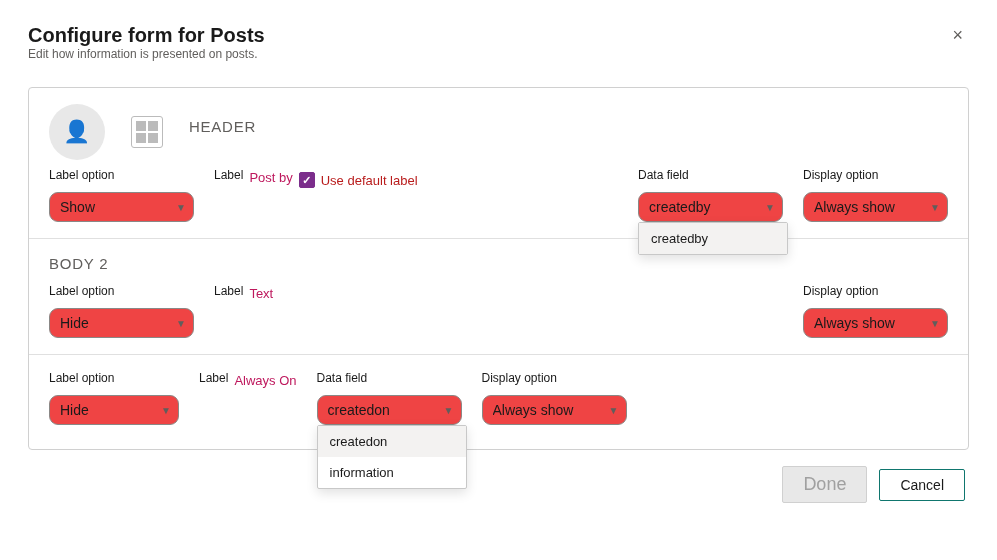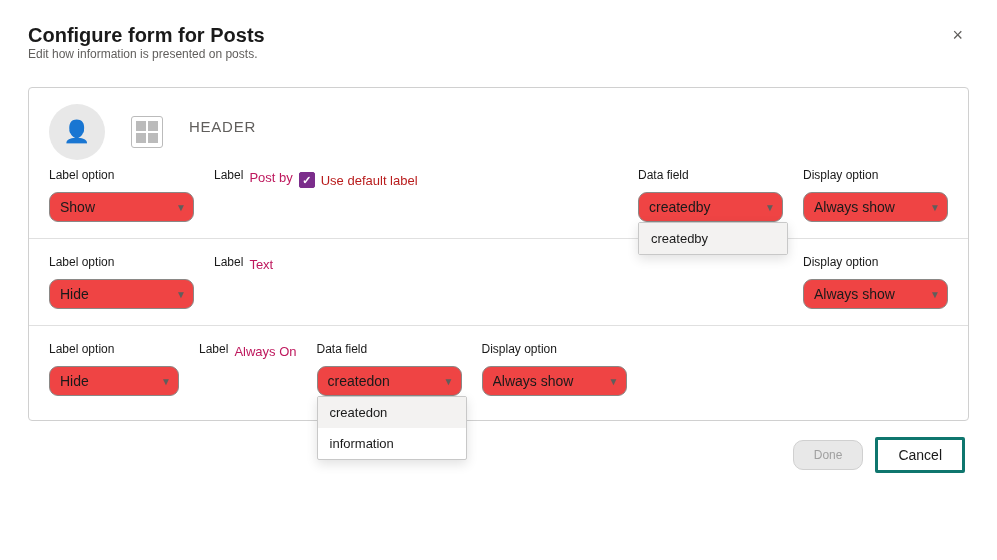"BODY 2" div.section-label { html: none -> <div>BODY 2</div> }
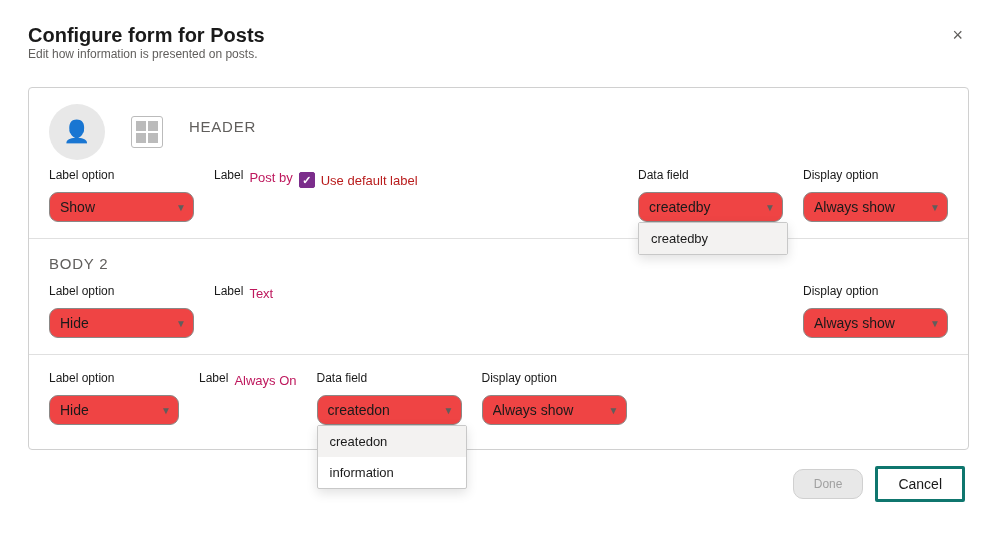"Done" .btn-done { border-radius: 10px -> 2px; font-size: 12px -> 18px }
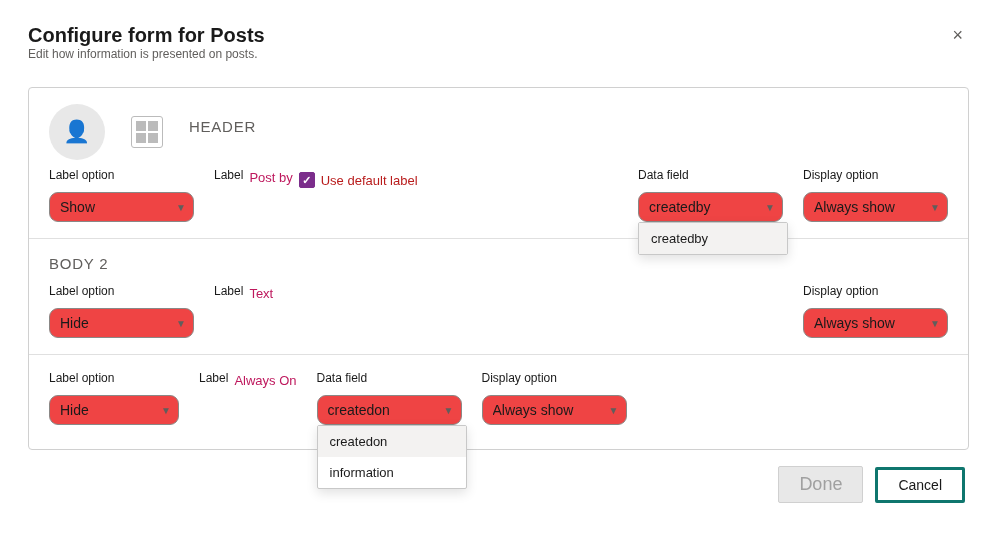"Cancel" .btn-cancel { border: 3px solid #0f766e -> 1px solid #0f766e }
